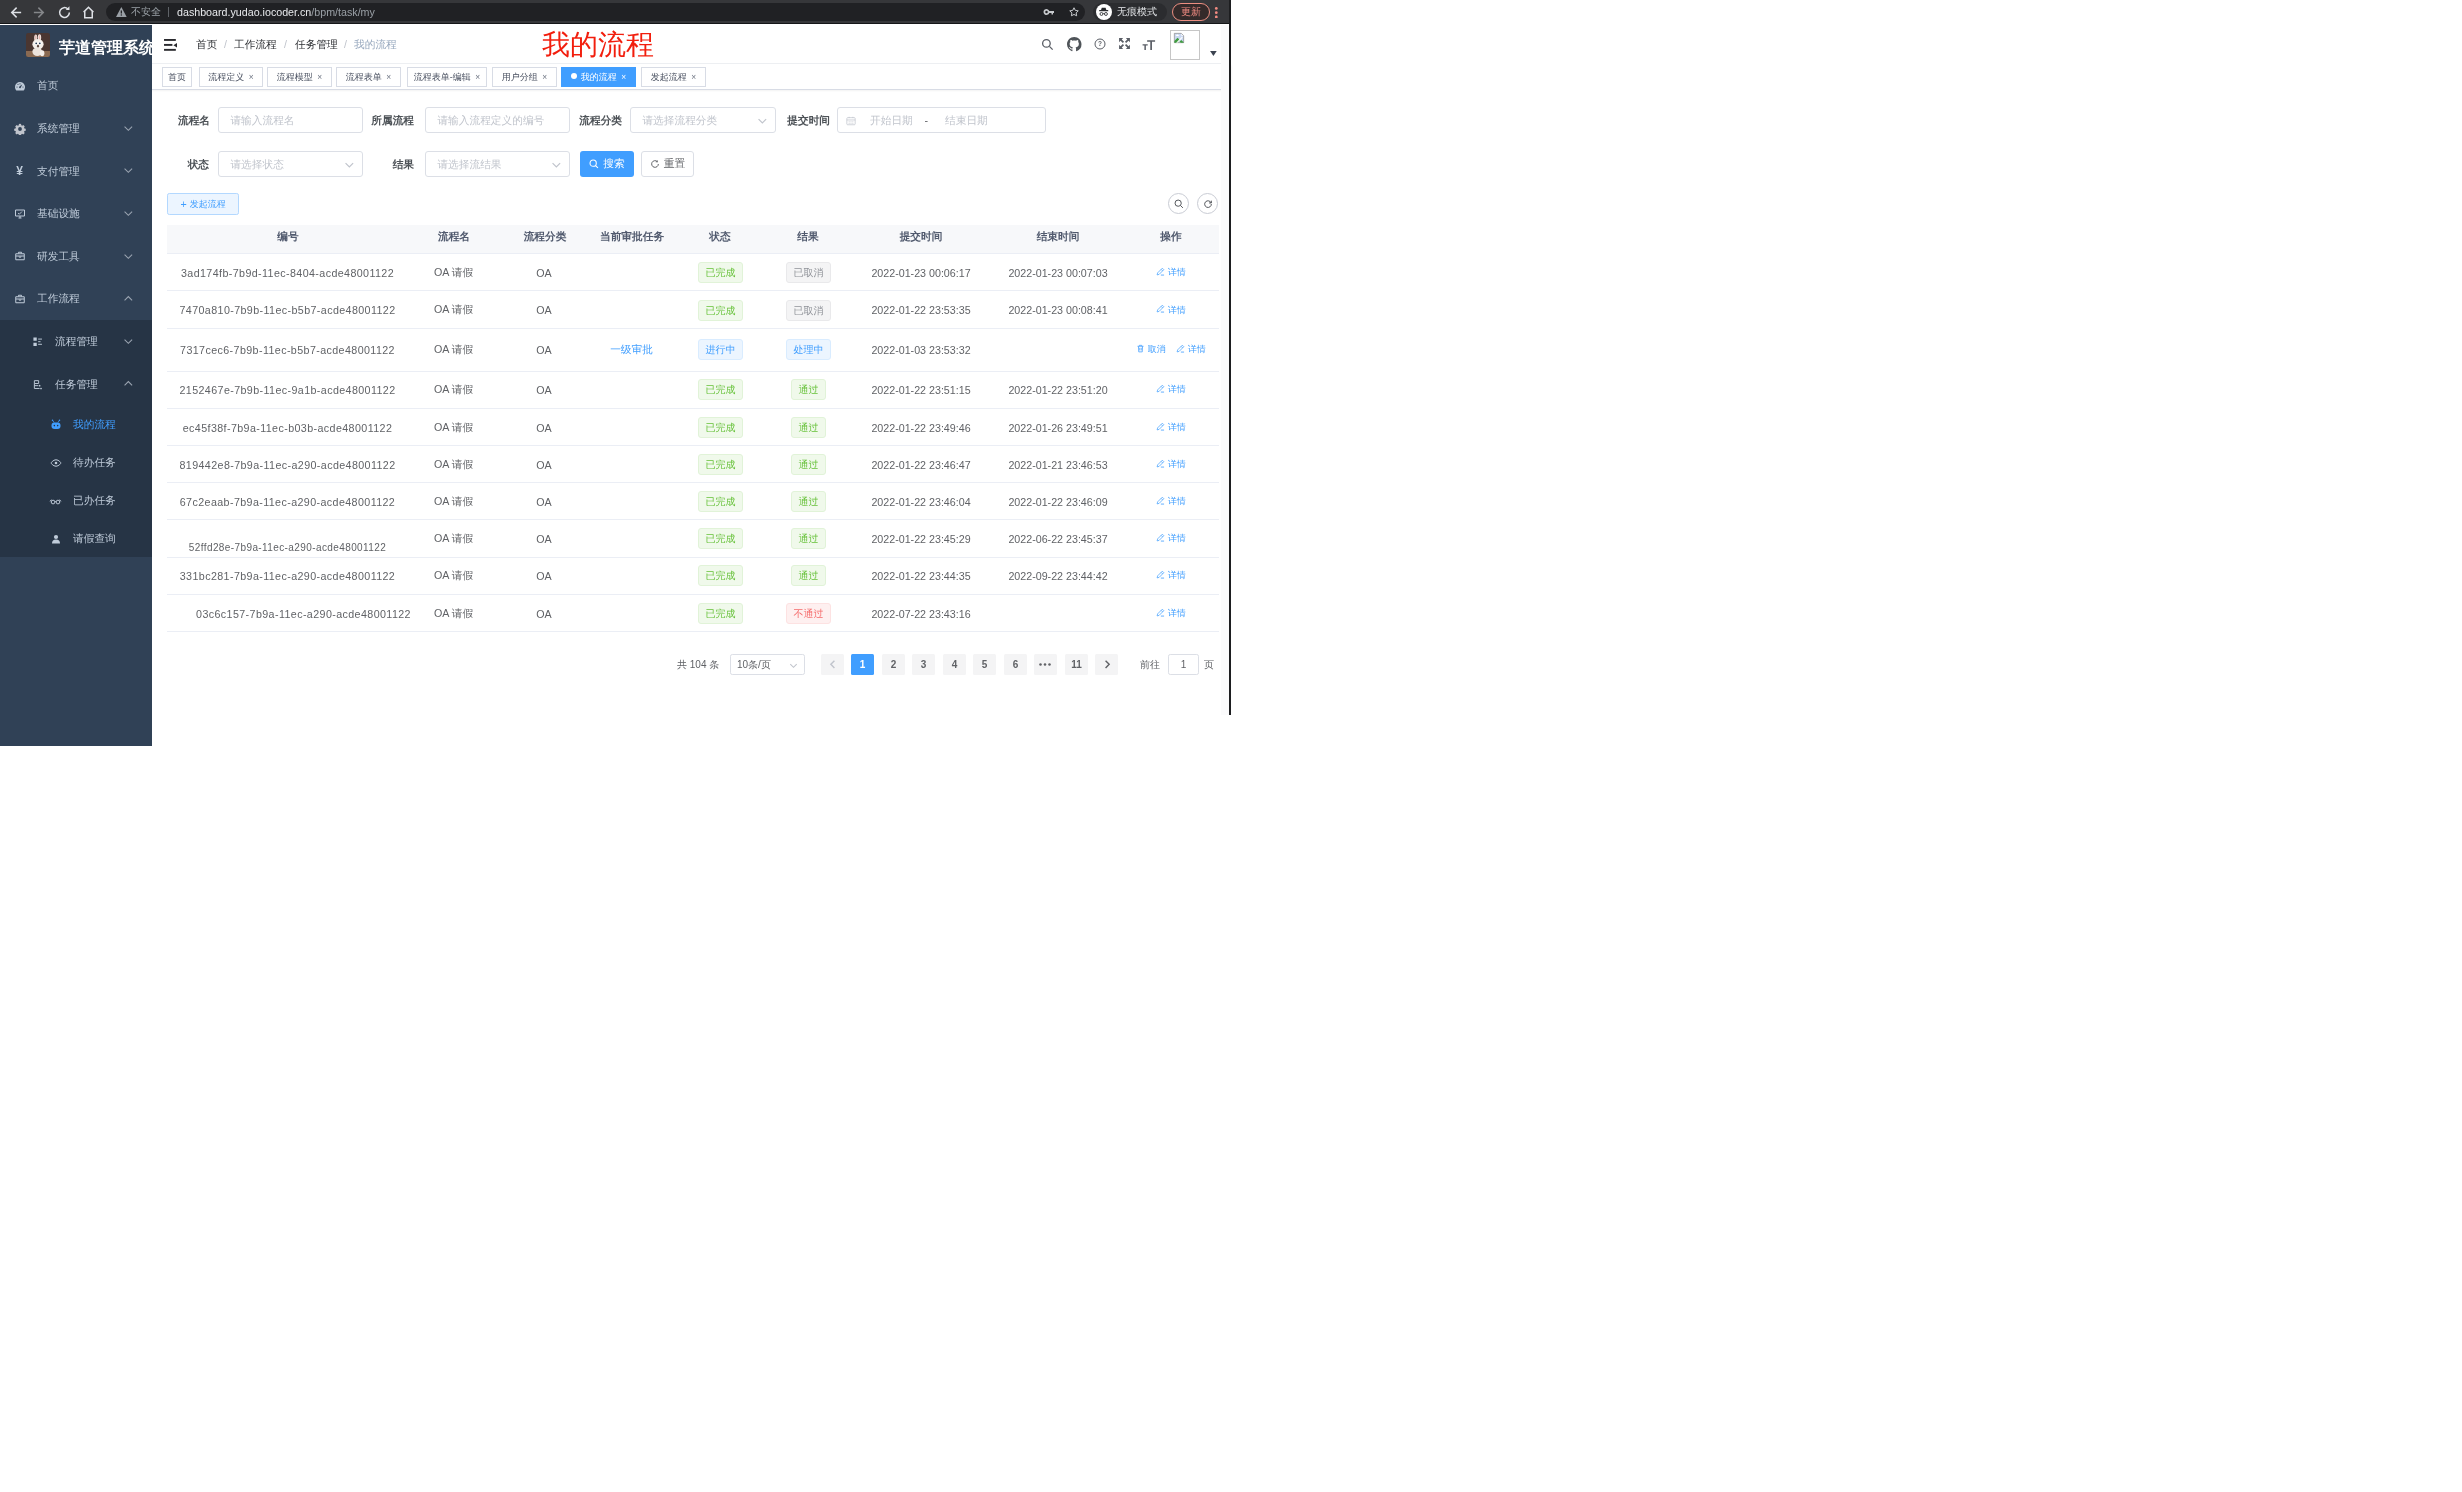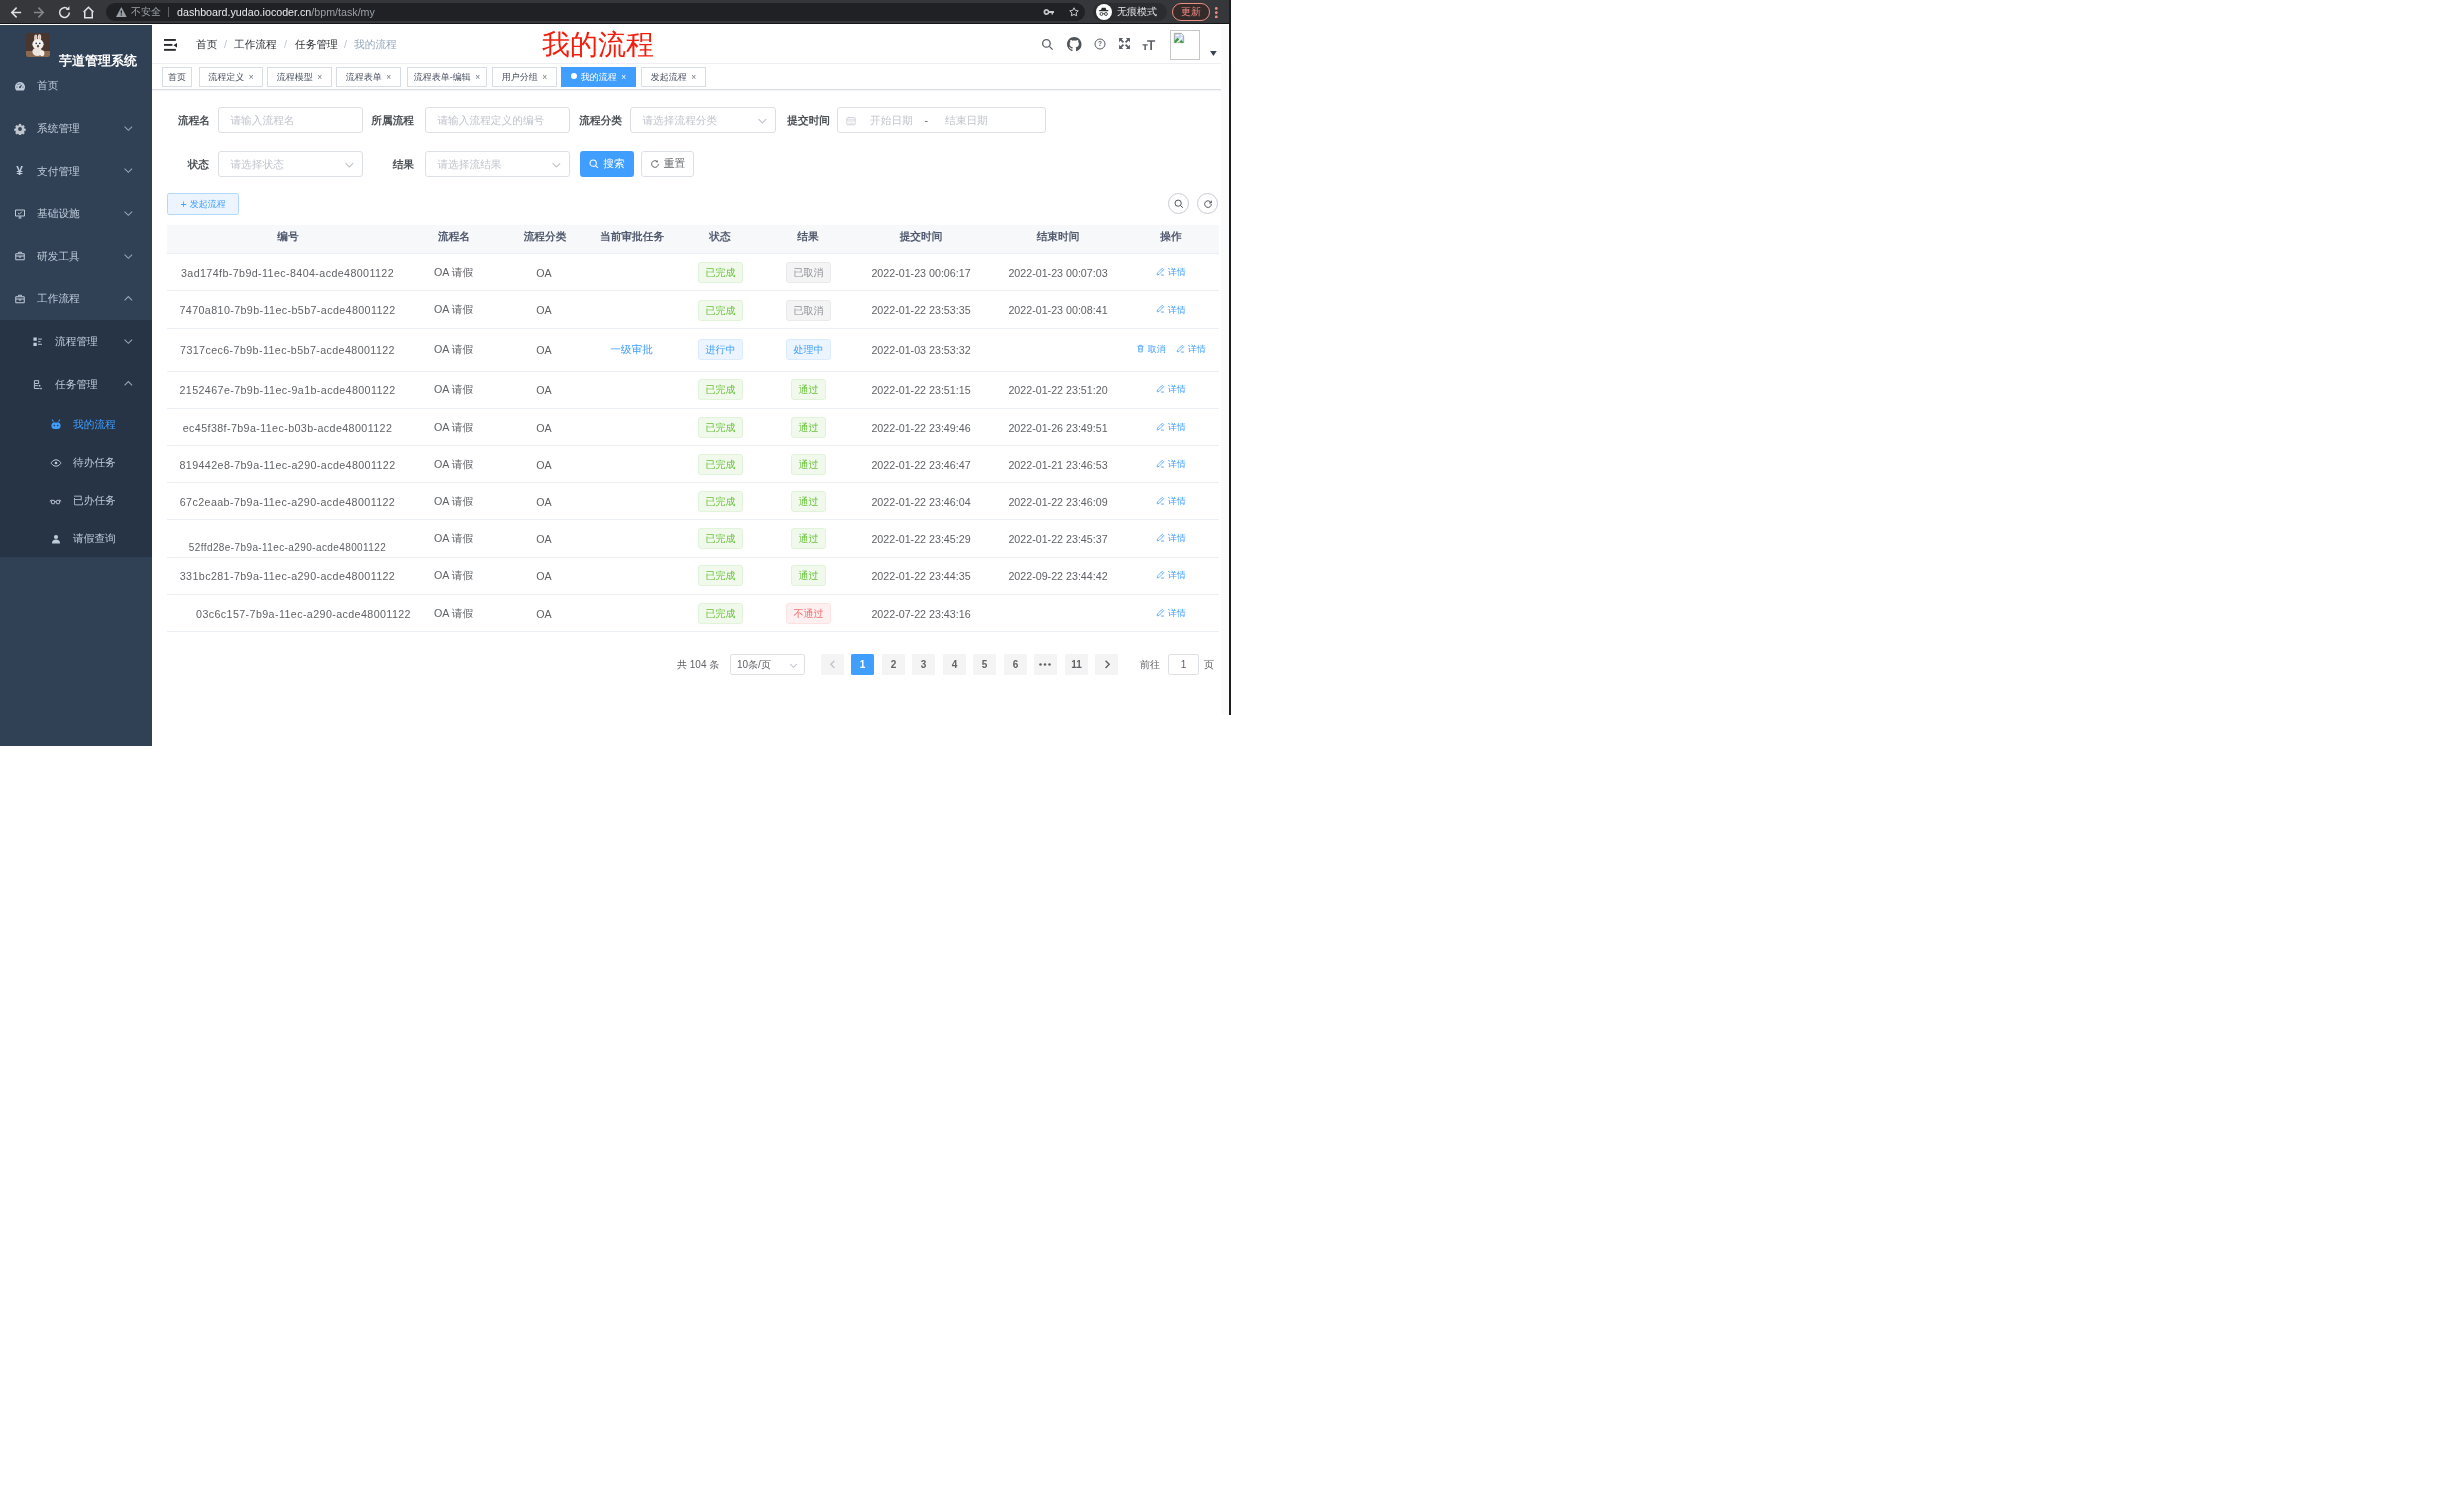"芋道管理系统" div.abs { font-size: 13px -> 16px; top: 49px -> 36px }
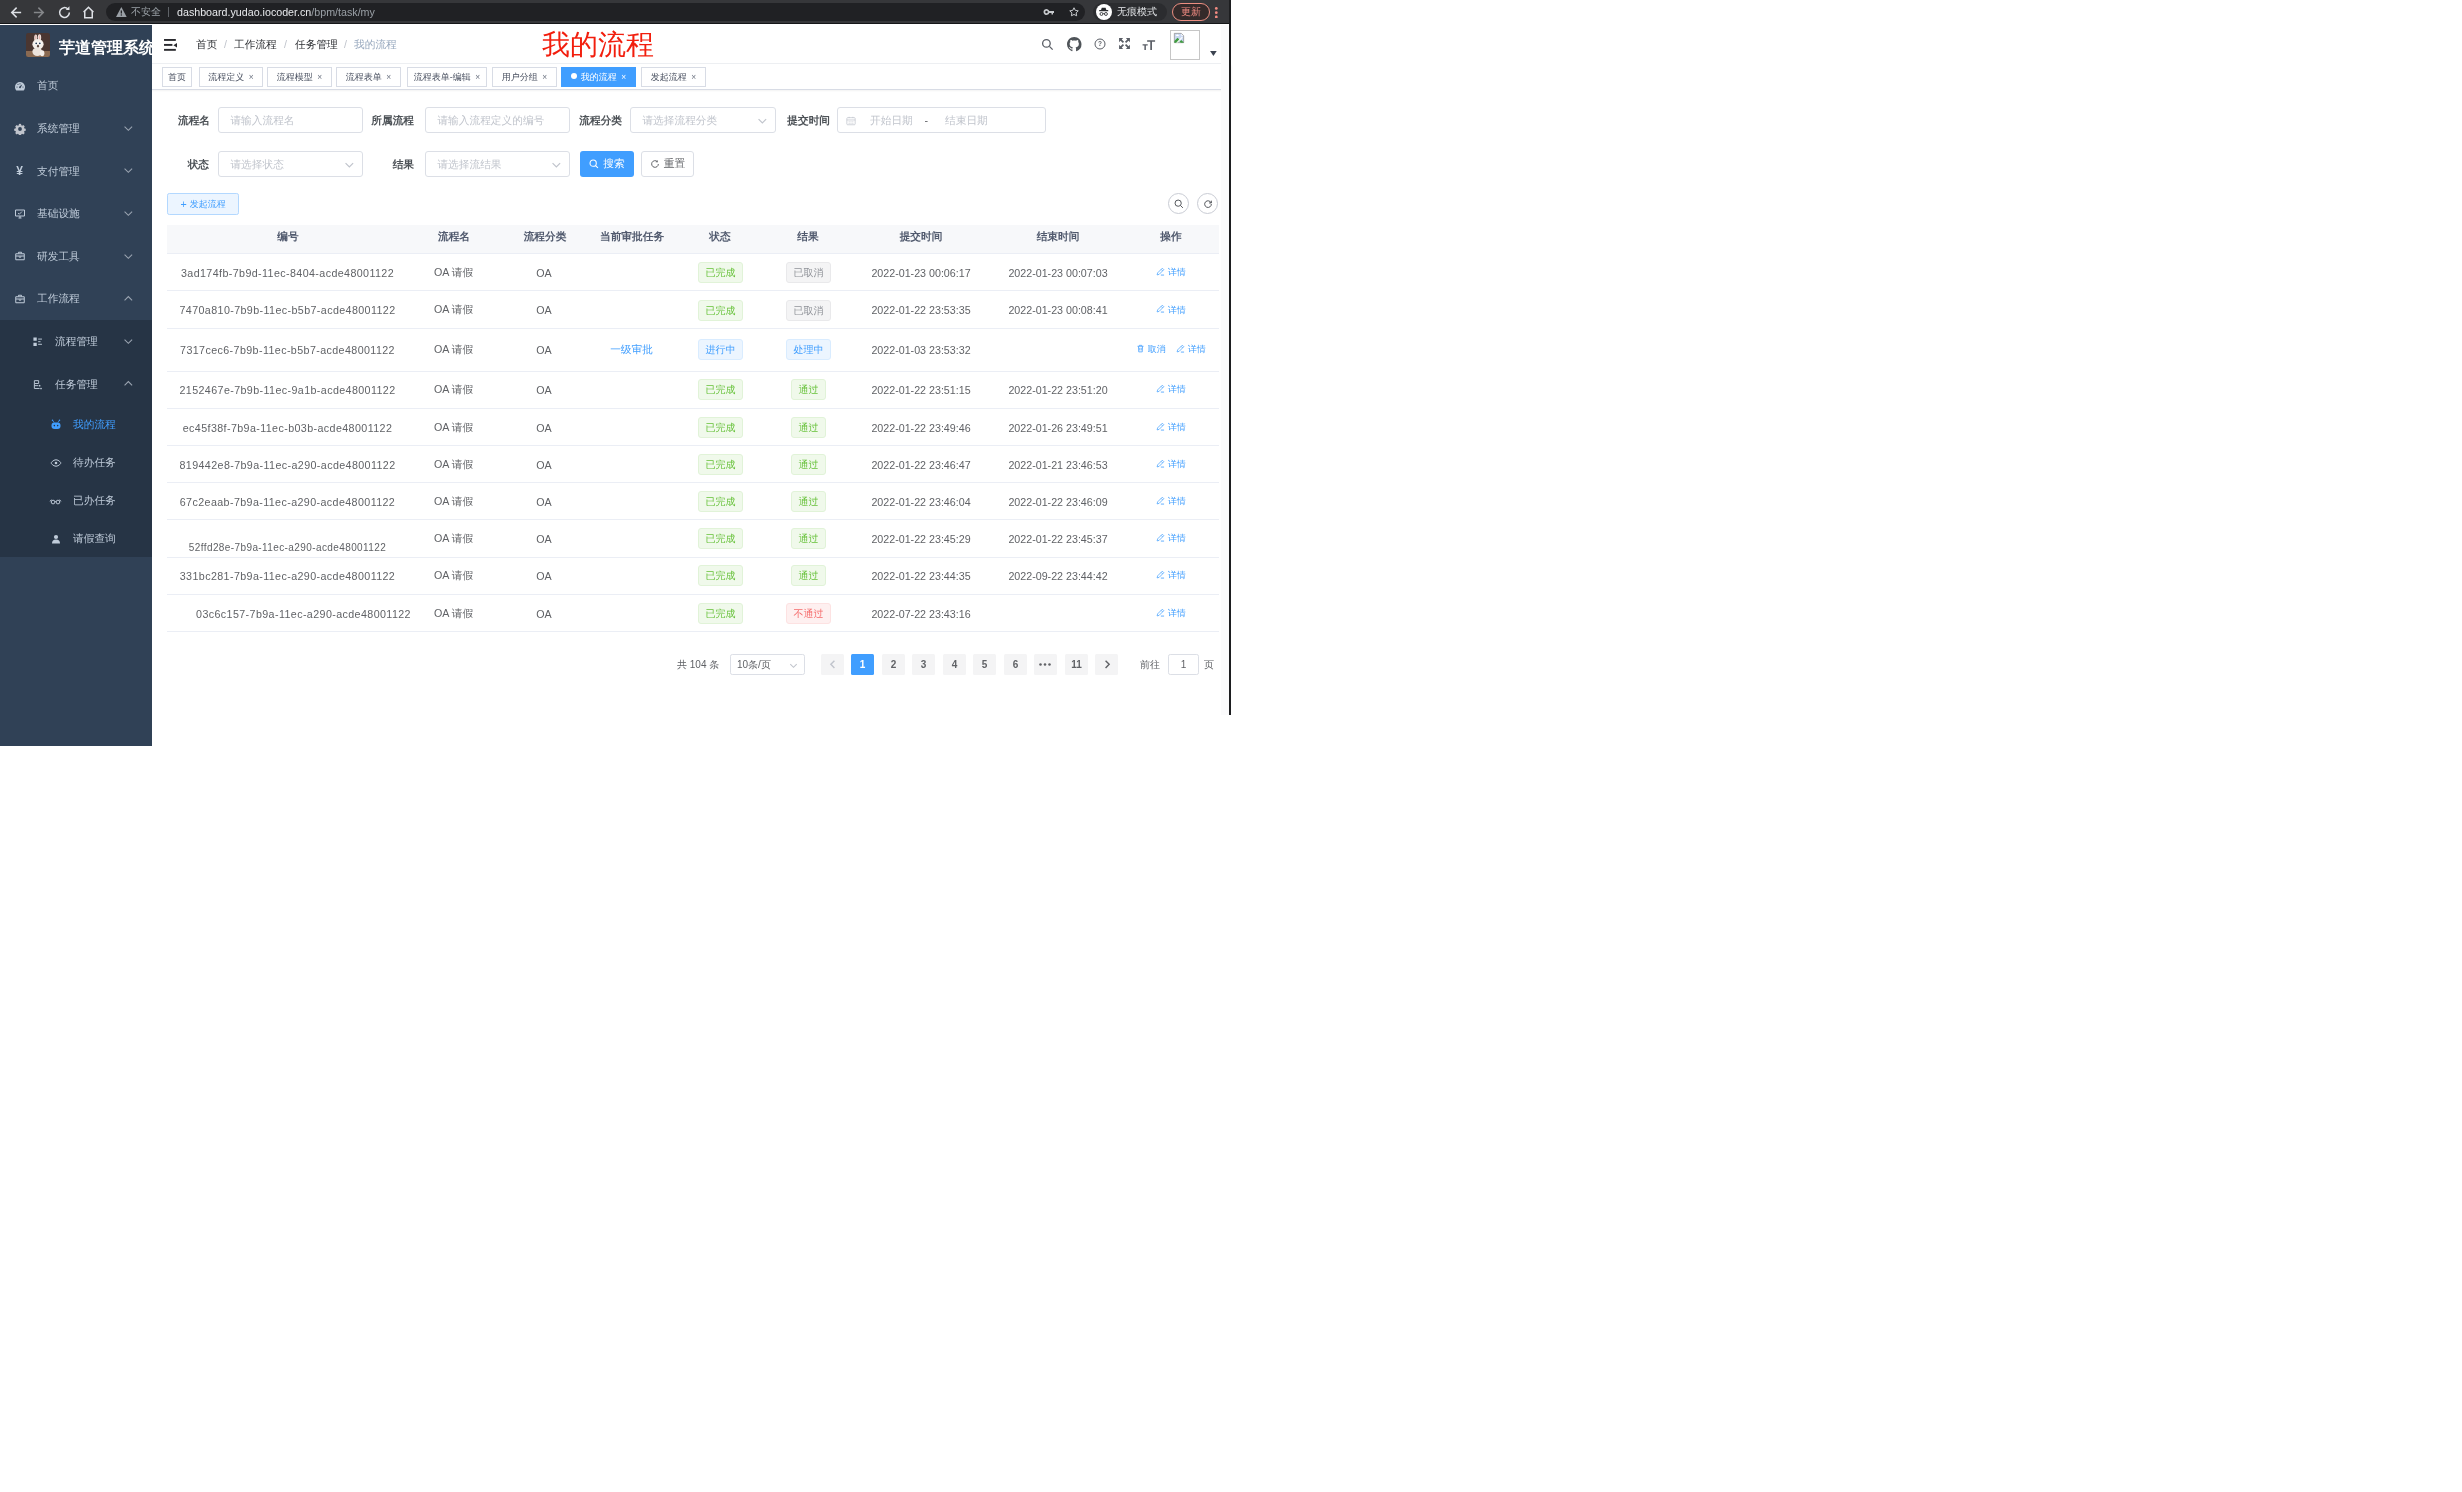"2022-01-22 23:45:37" div.abs { text: 2022-01-22 -> 2022-06-22 }
